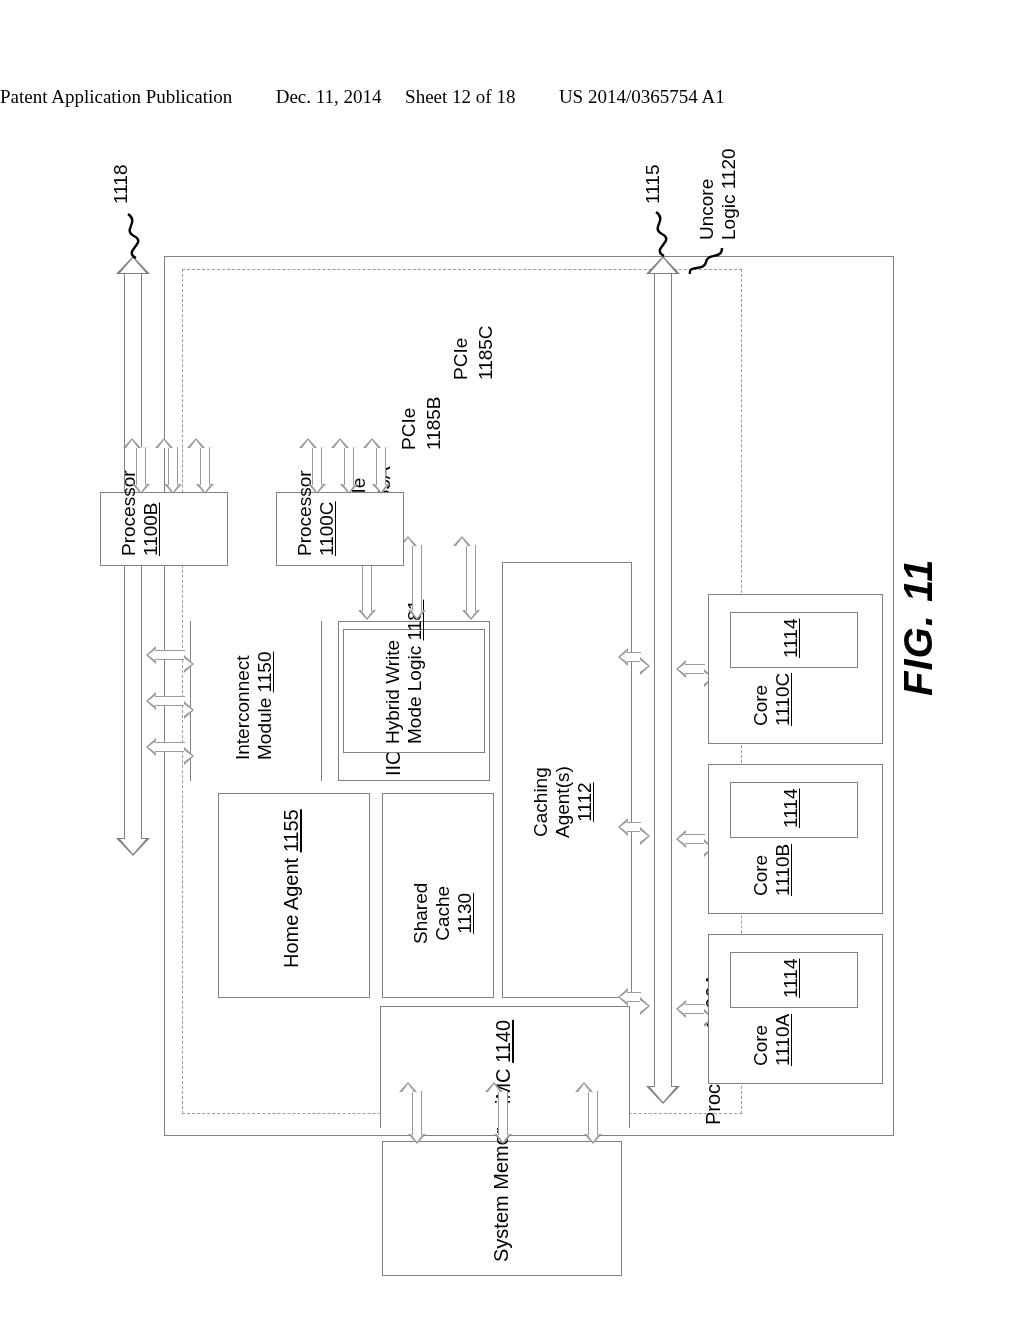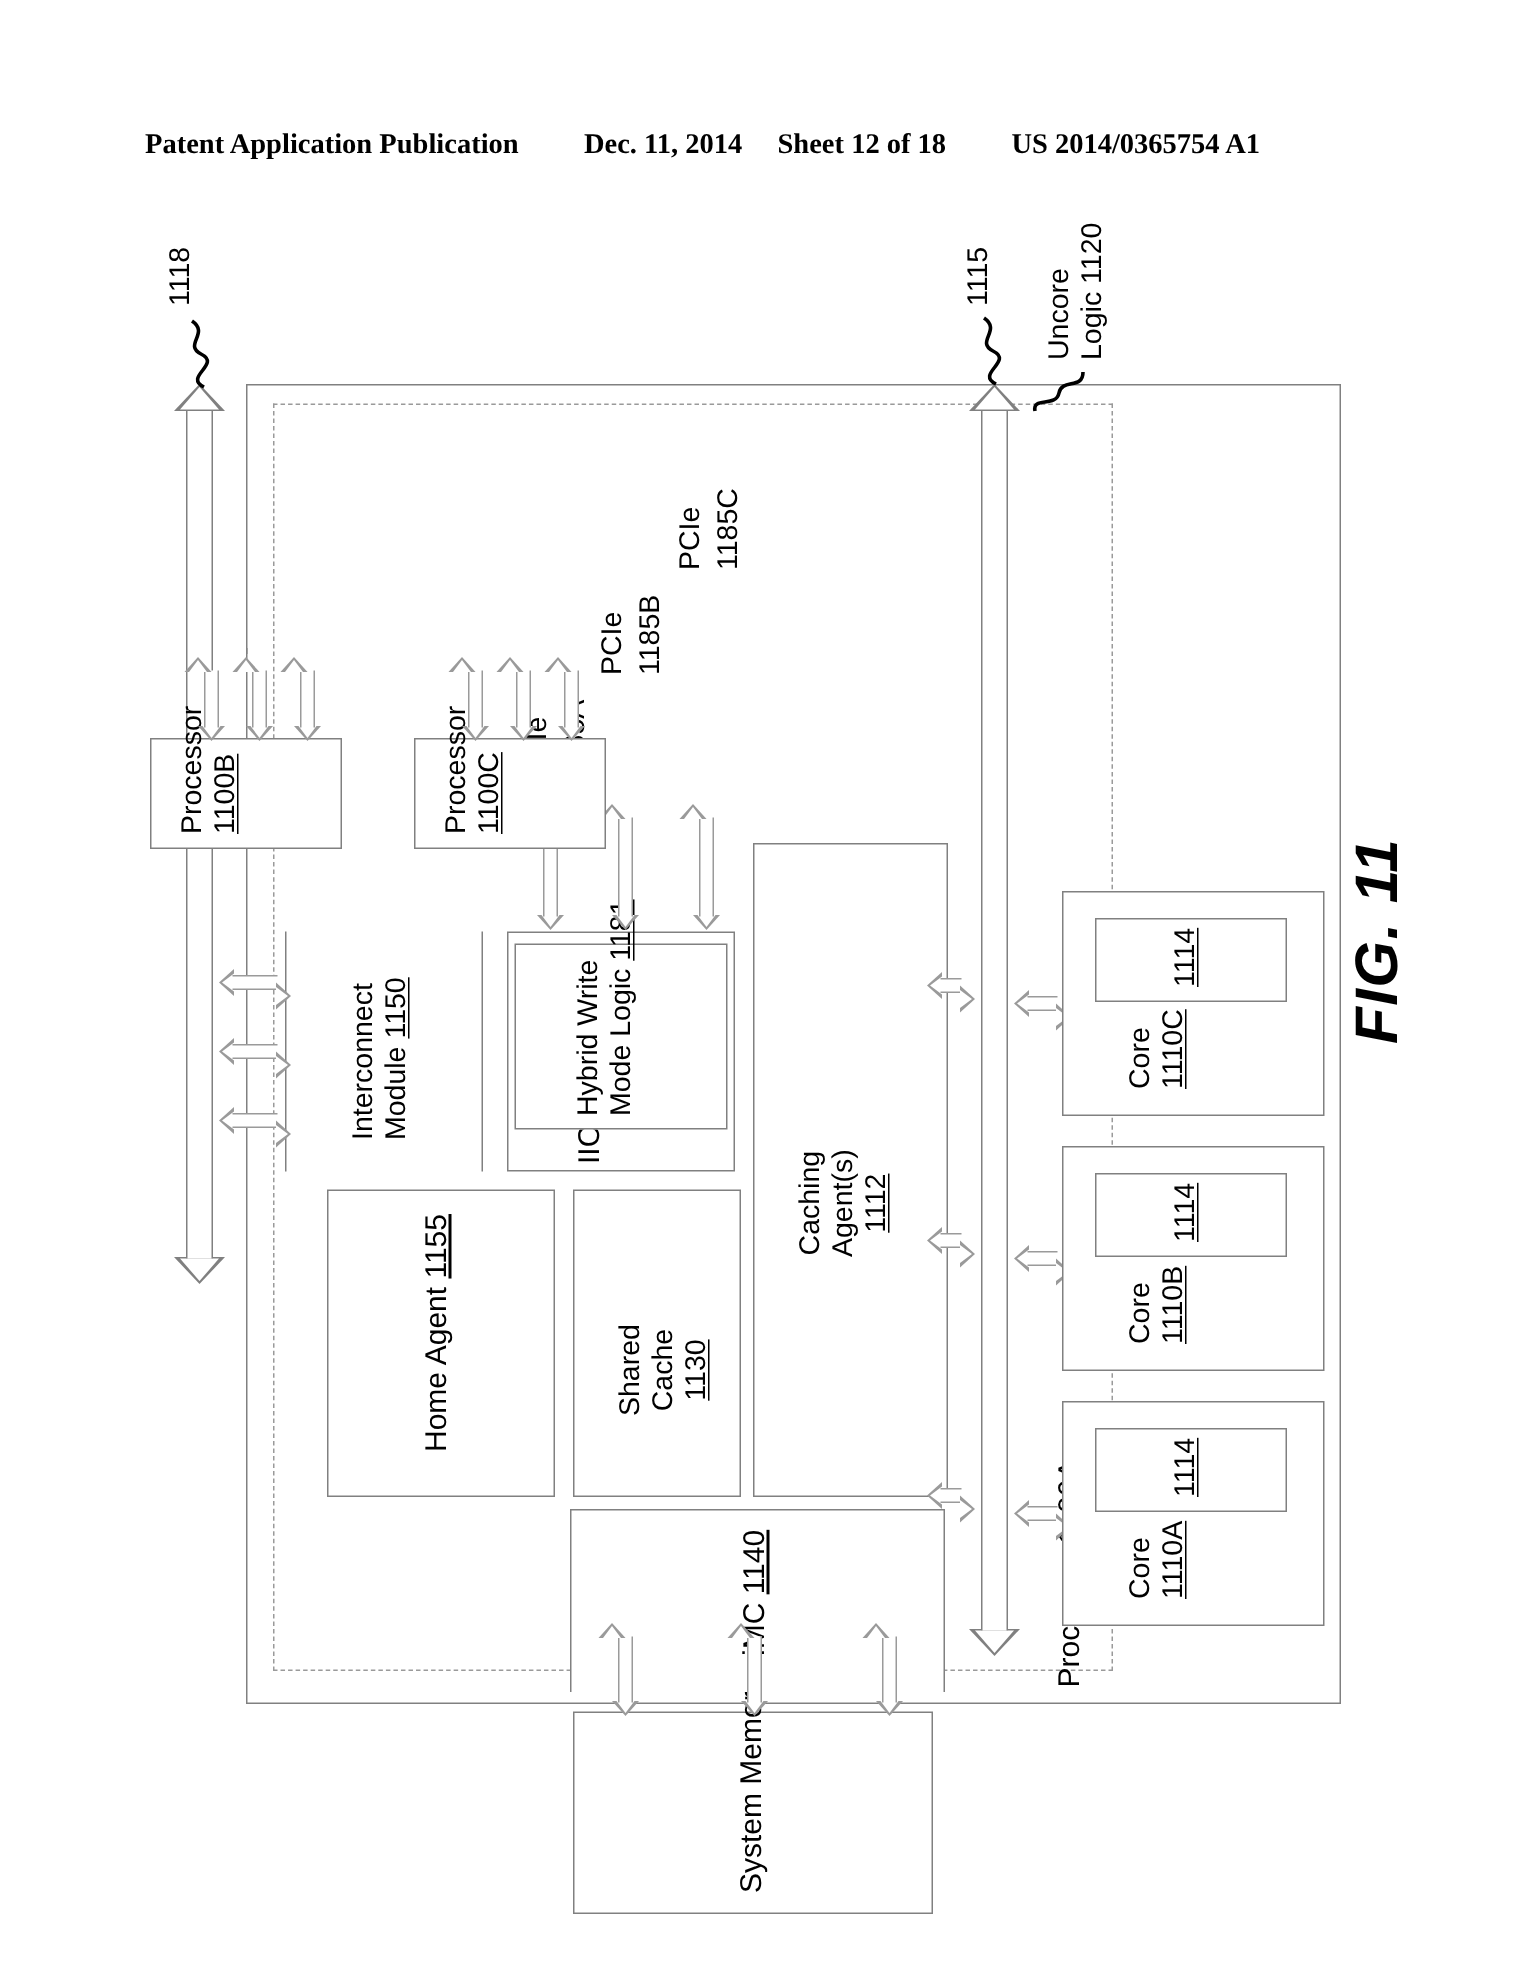"Patent Application Publication Dec. 11," .page-header { font-weight: bold -> normal; text-align: right -> left }
